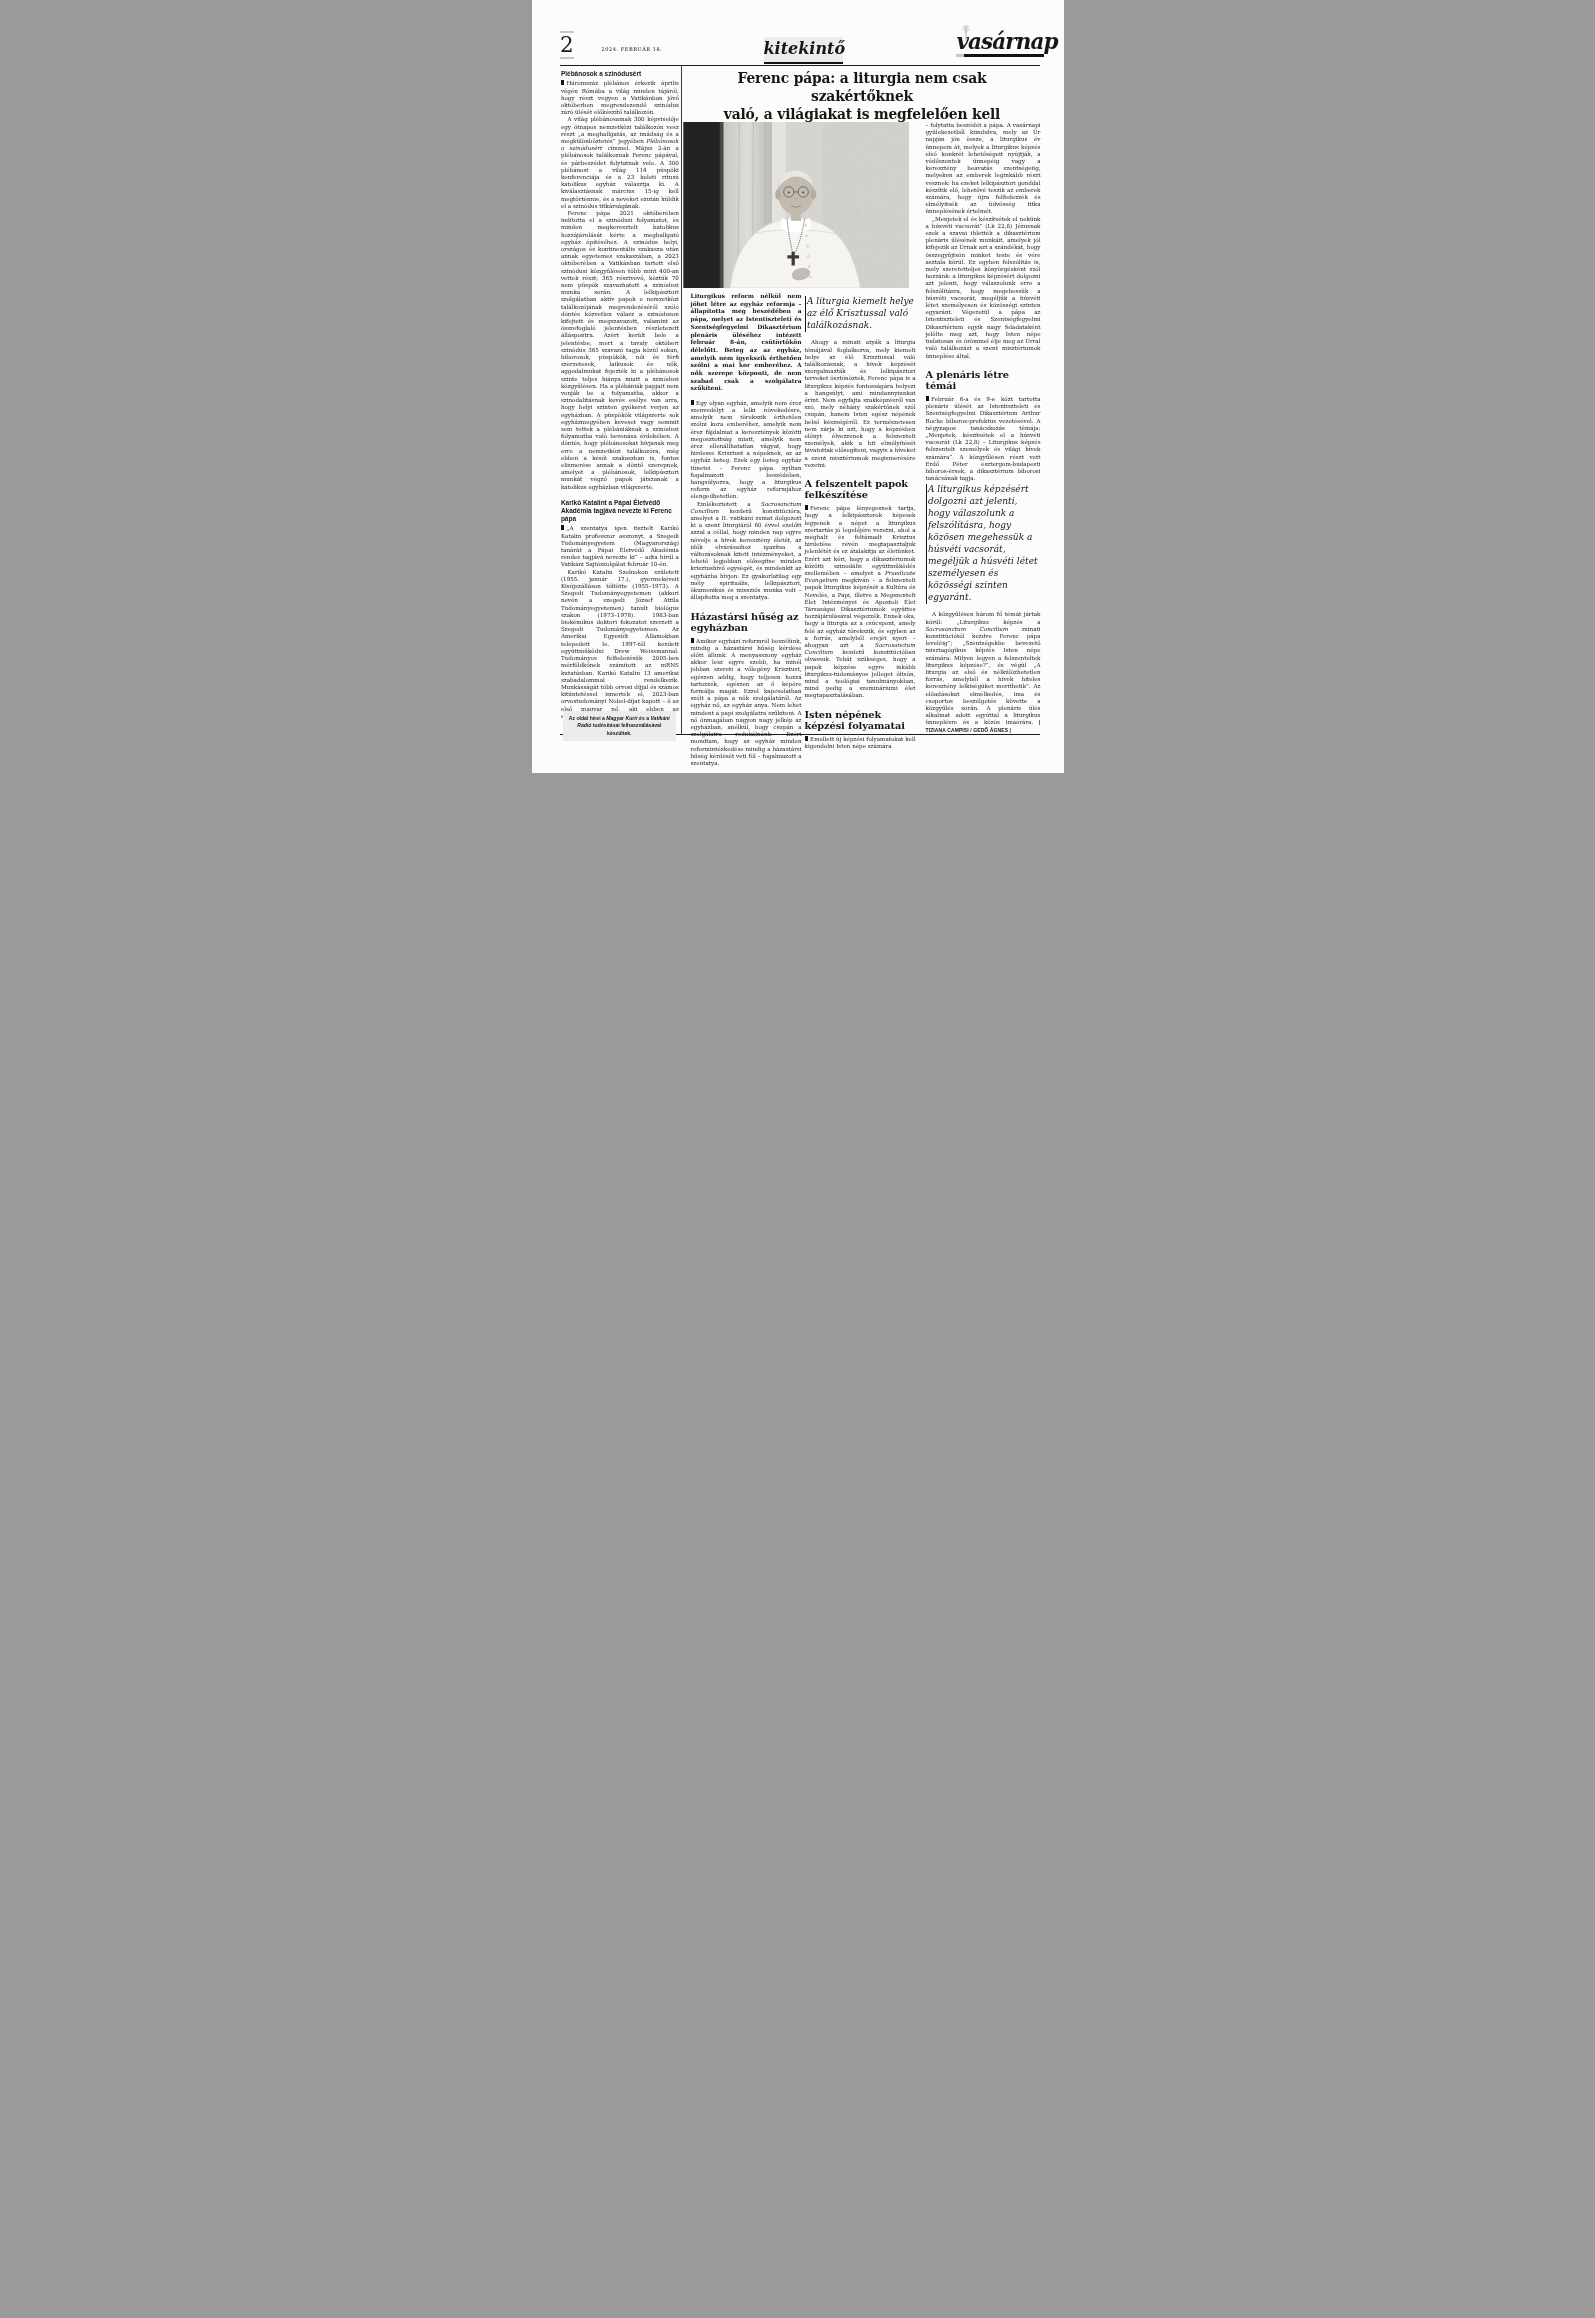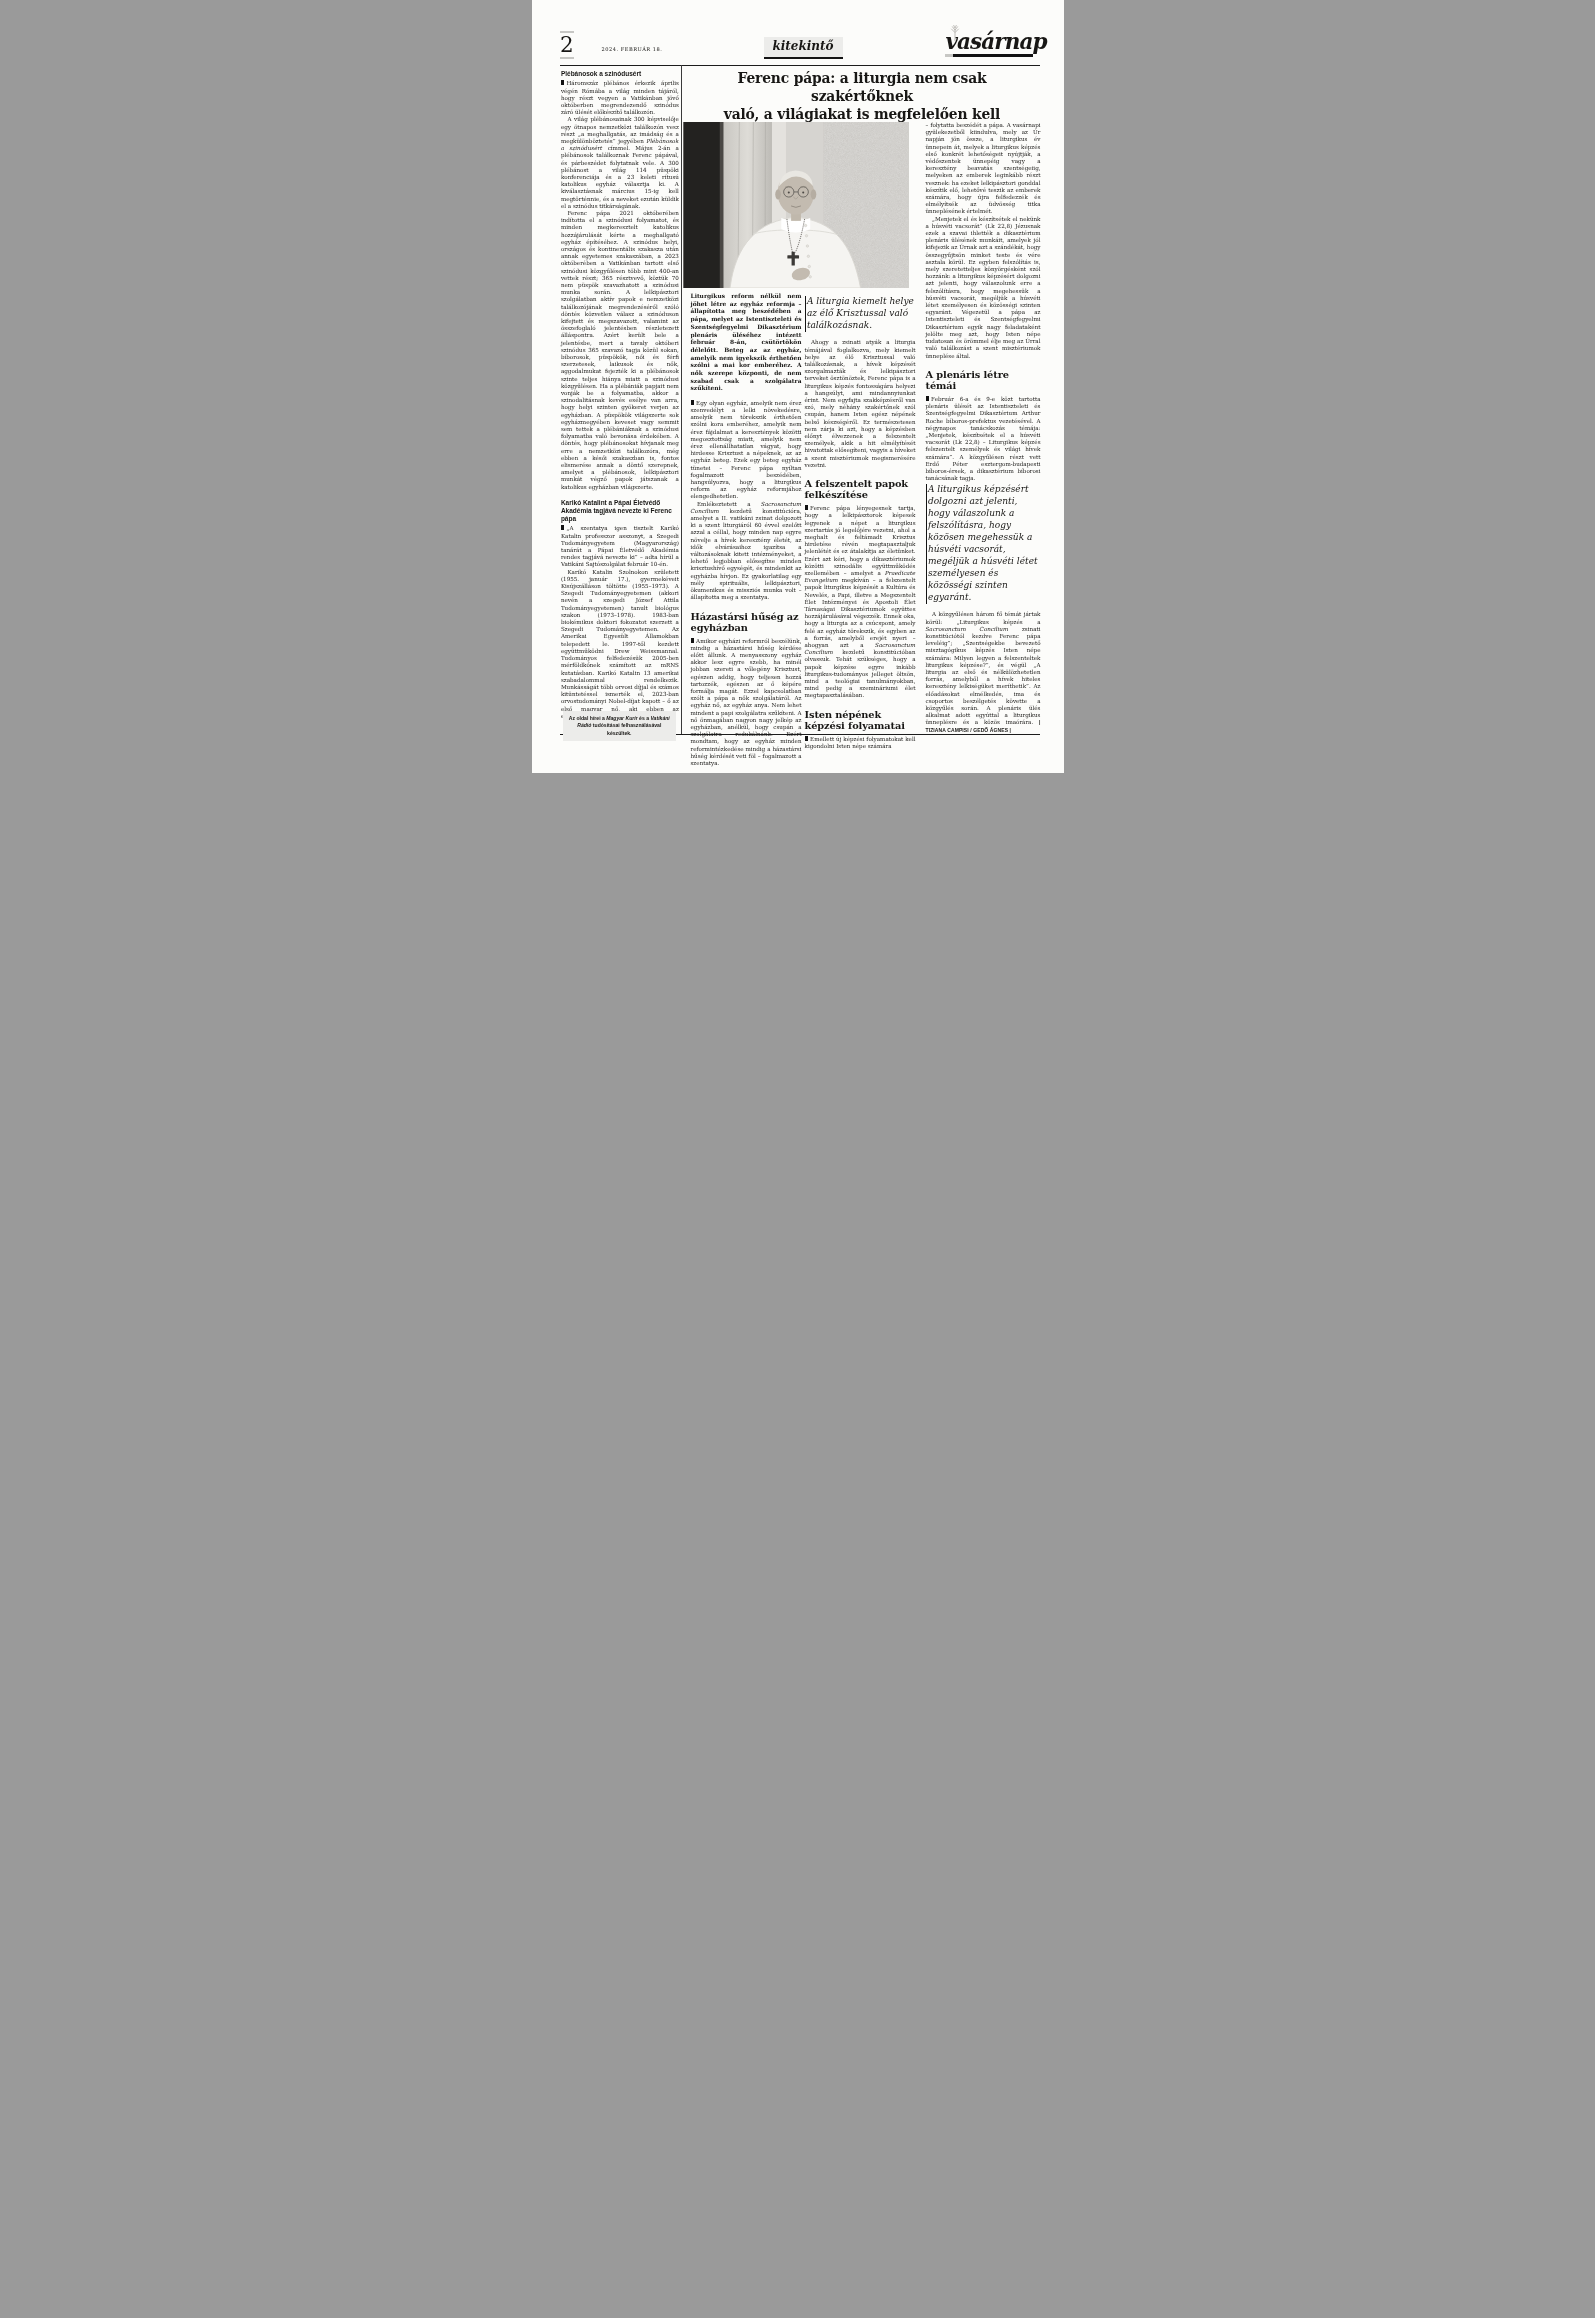"kitekintő" .kitekinto { font-size: 12px -> 16px }
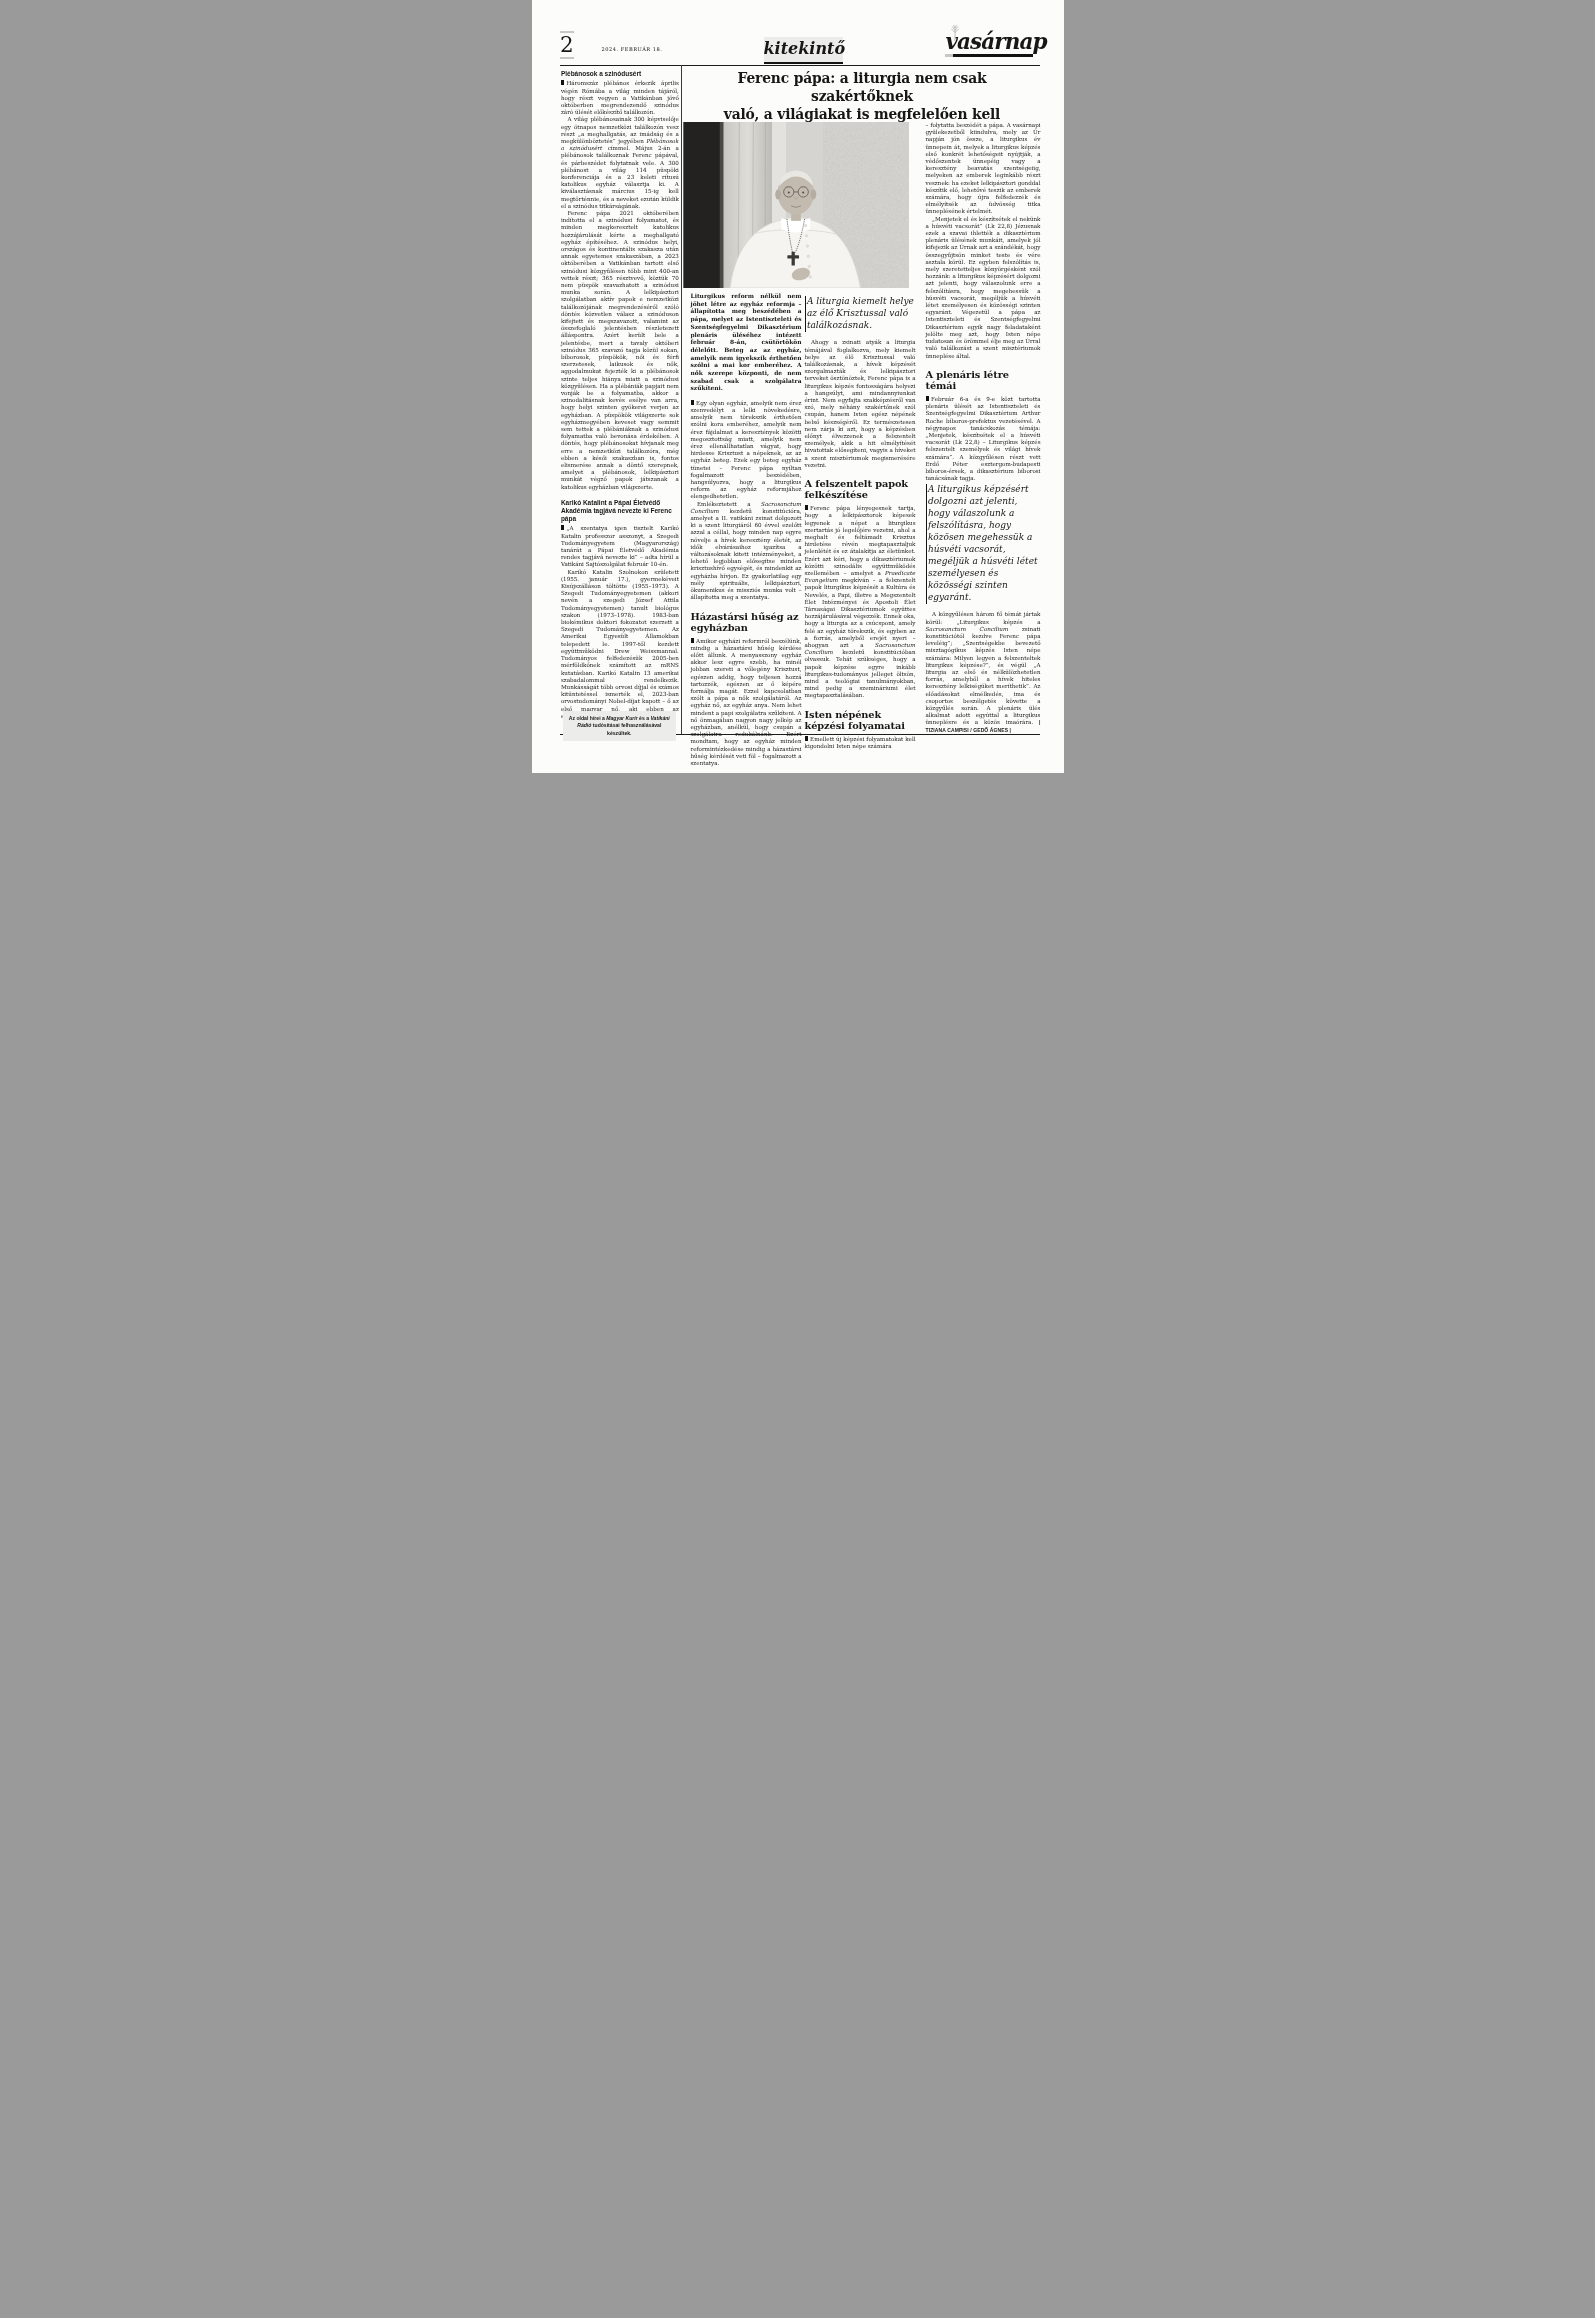"vasárnap" .masthead { right: 31px -> 20px }
